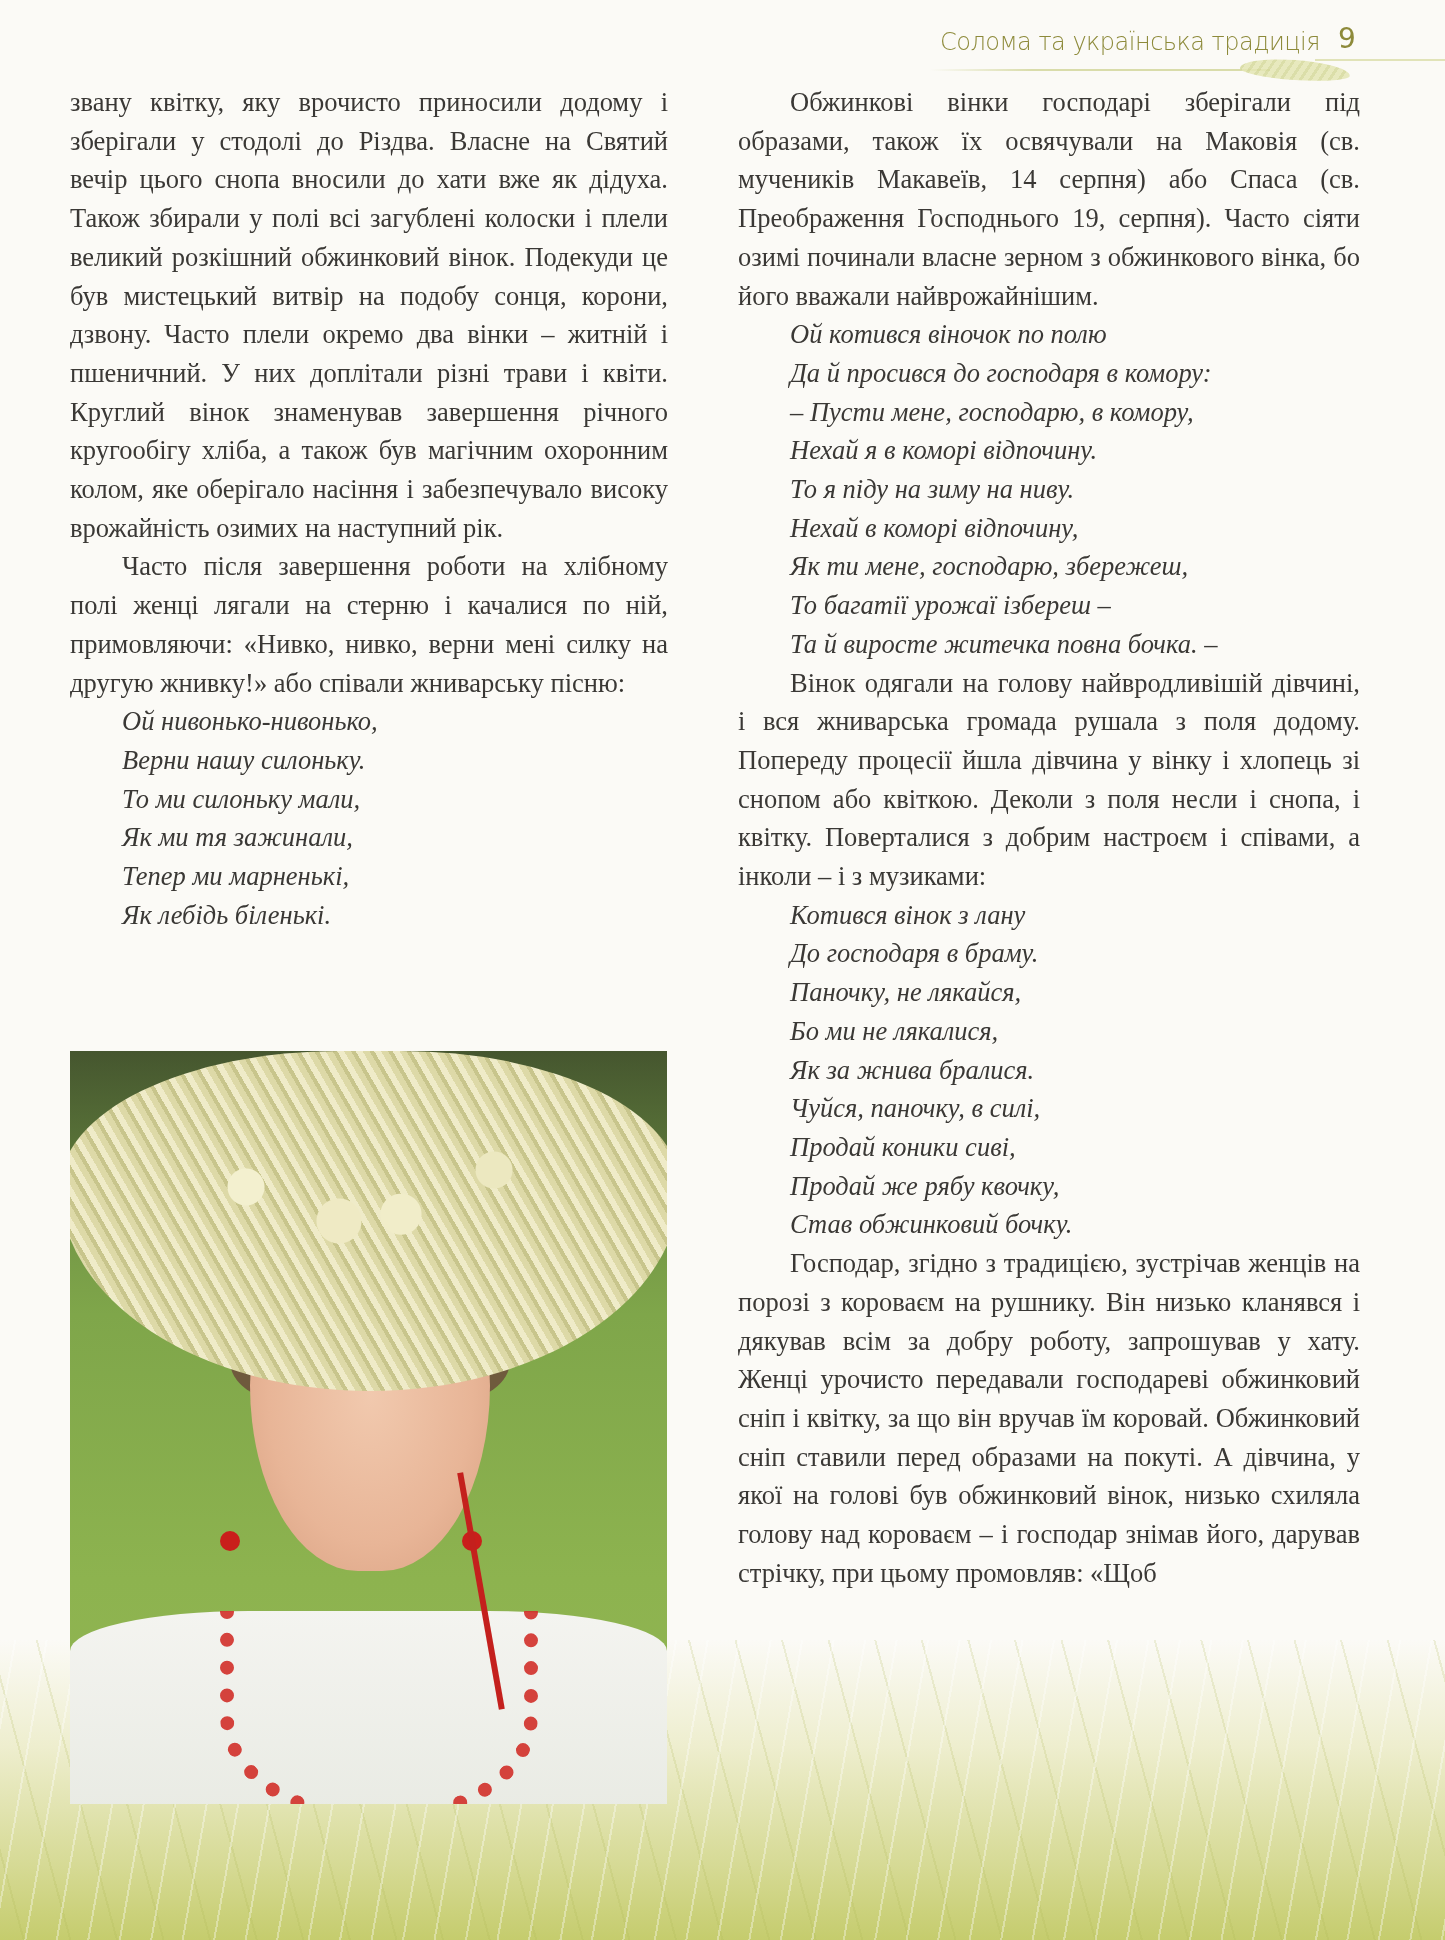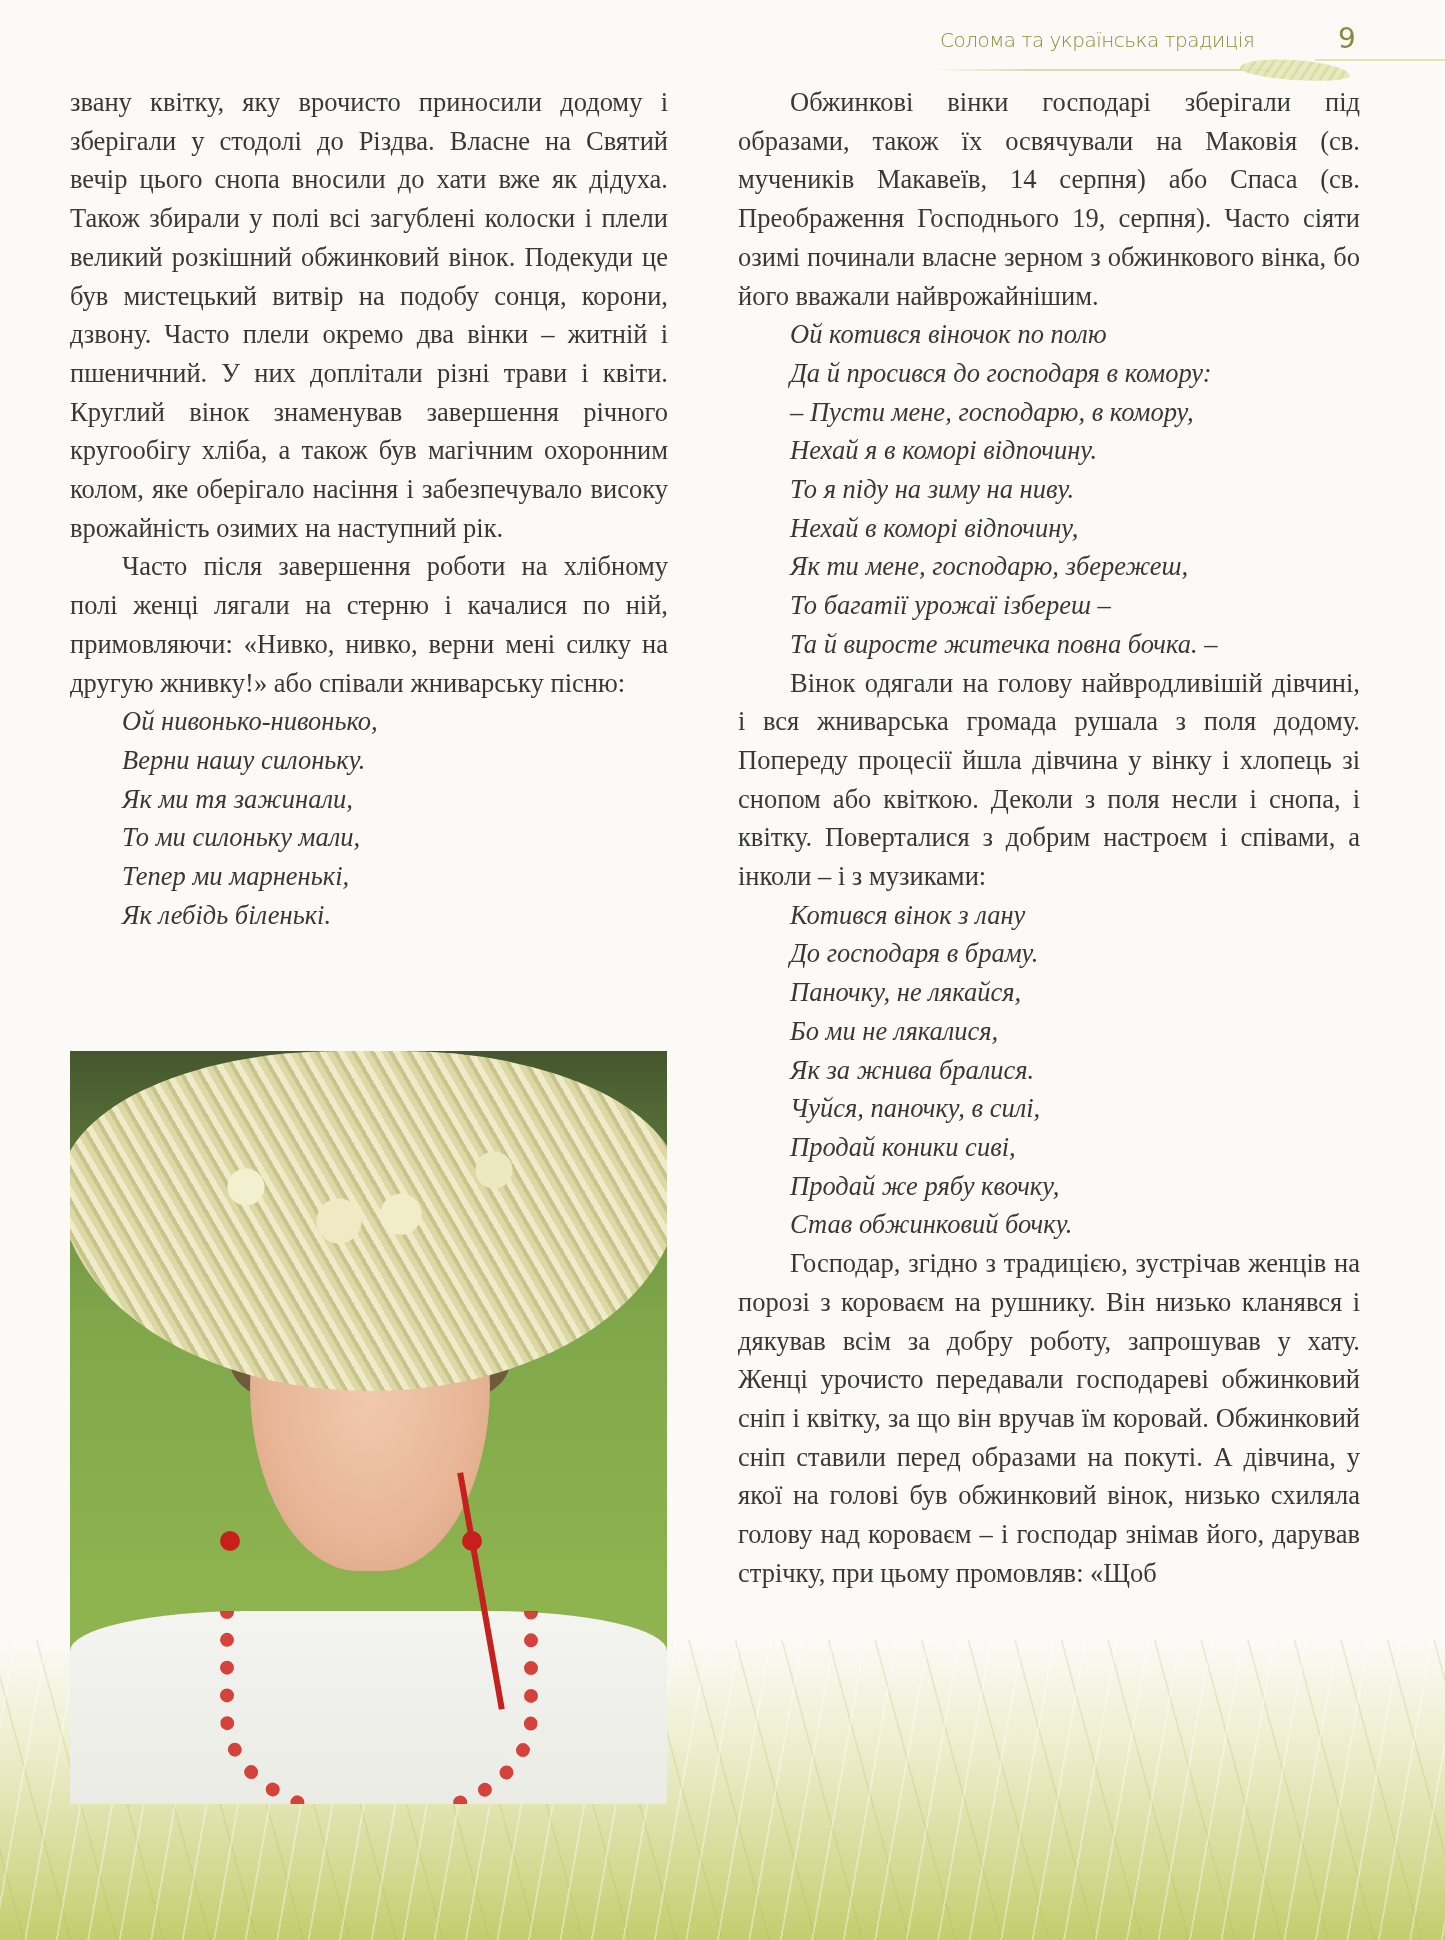"Солома та українська традиція" .running-title { font-size: 20px -> 24px }
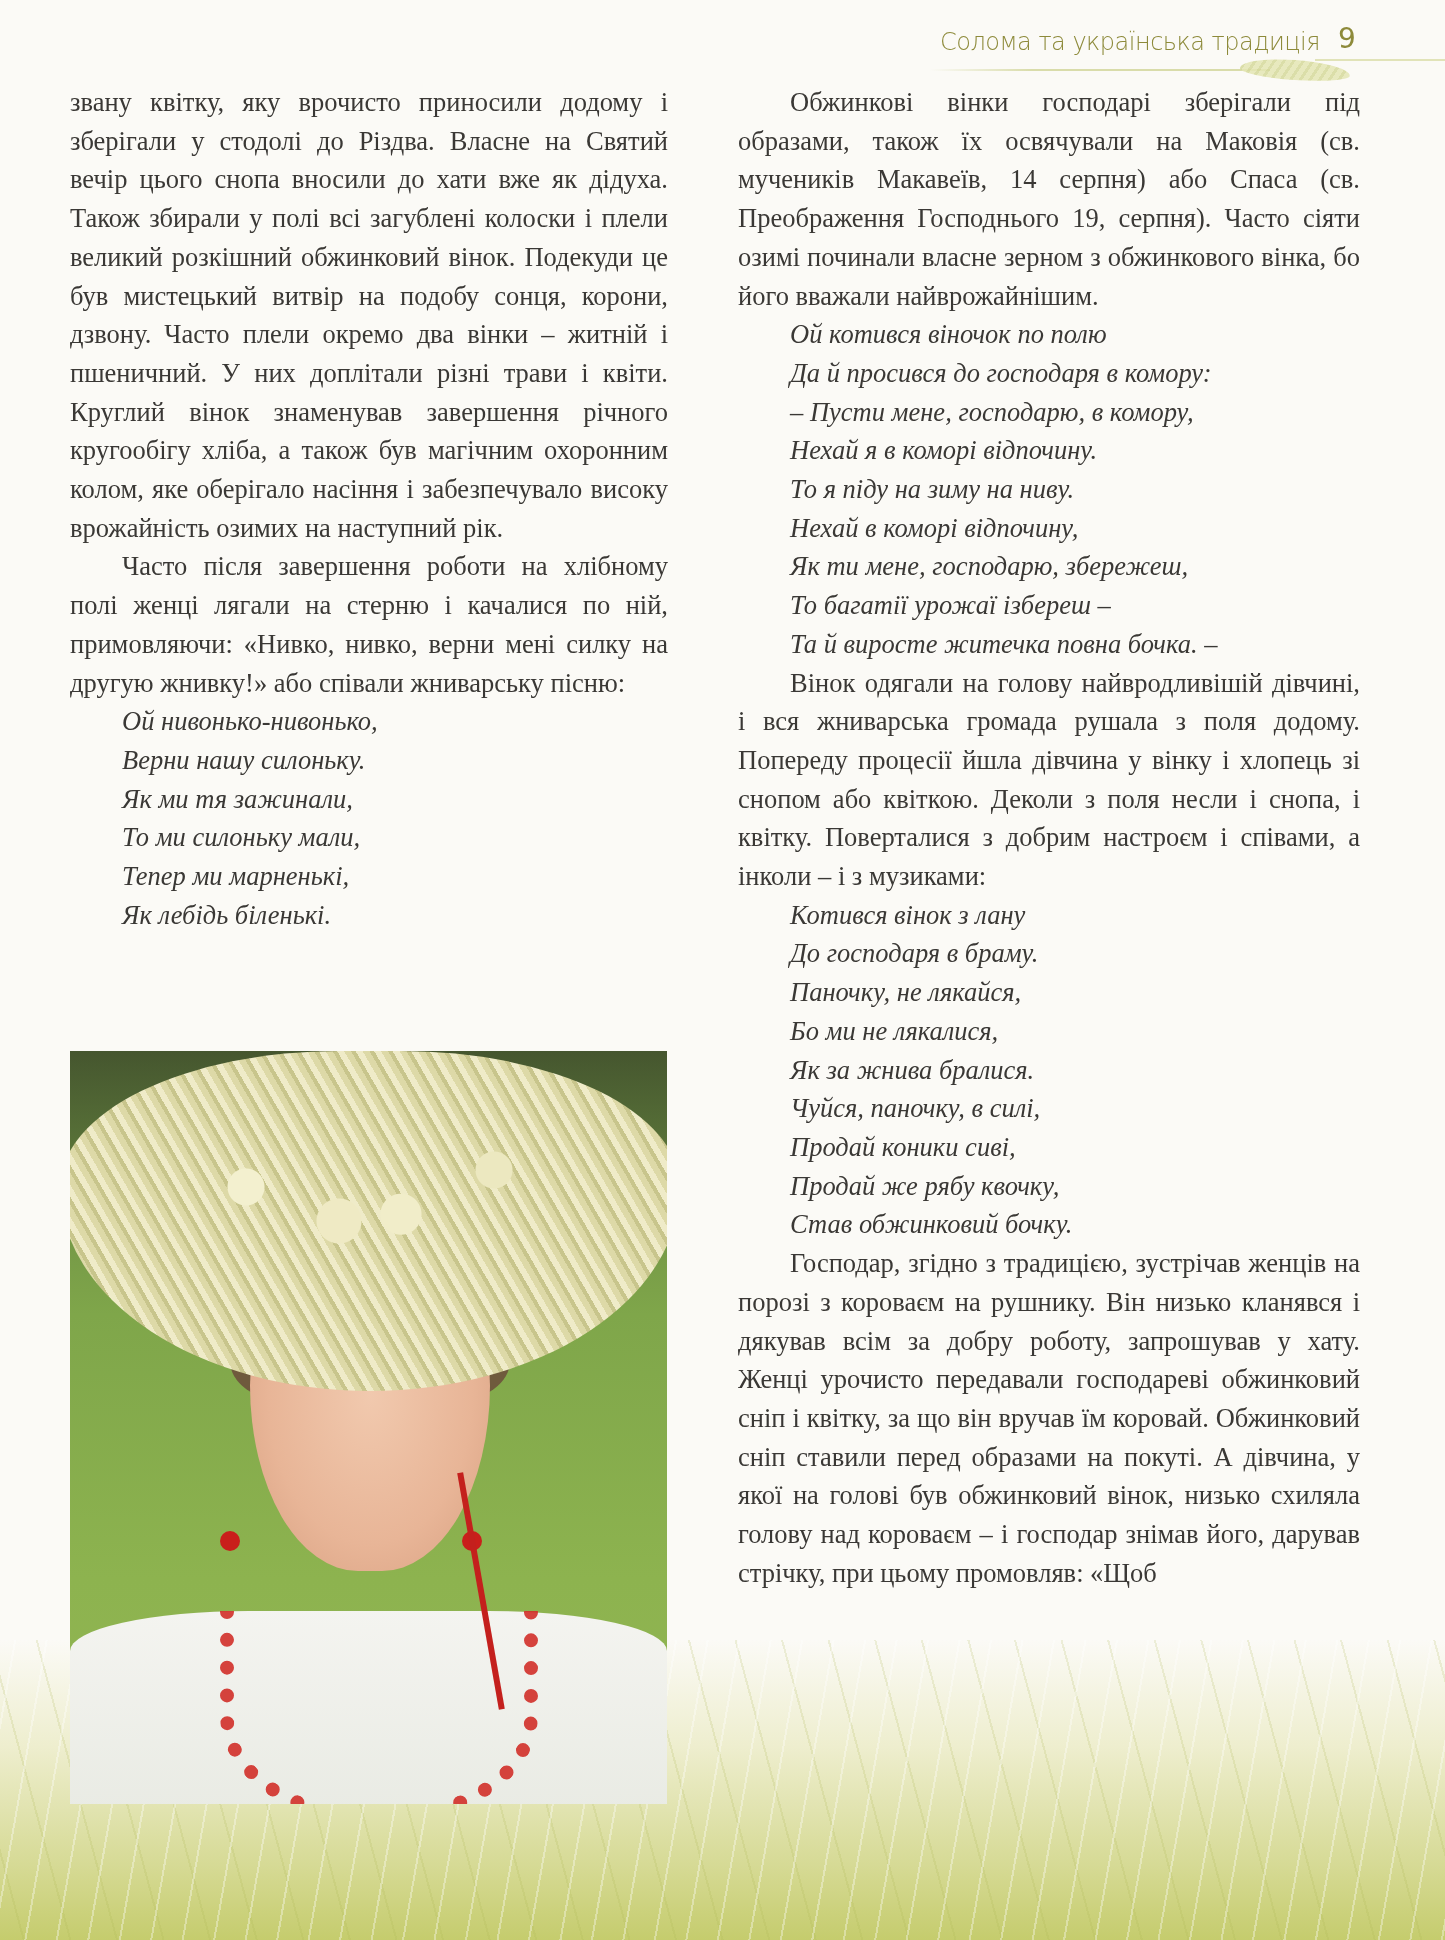"Як ми тя зажинали," div { order: before "То ми силоньку мали," -> after "То ми силоньку мали," }
